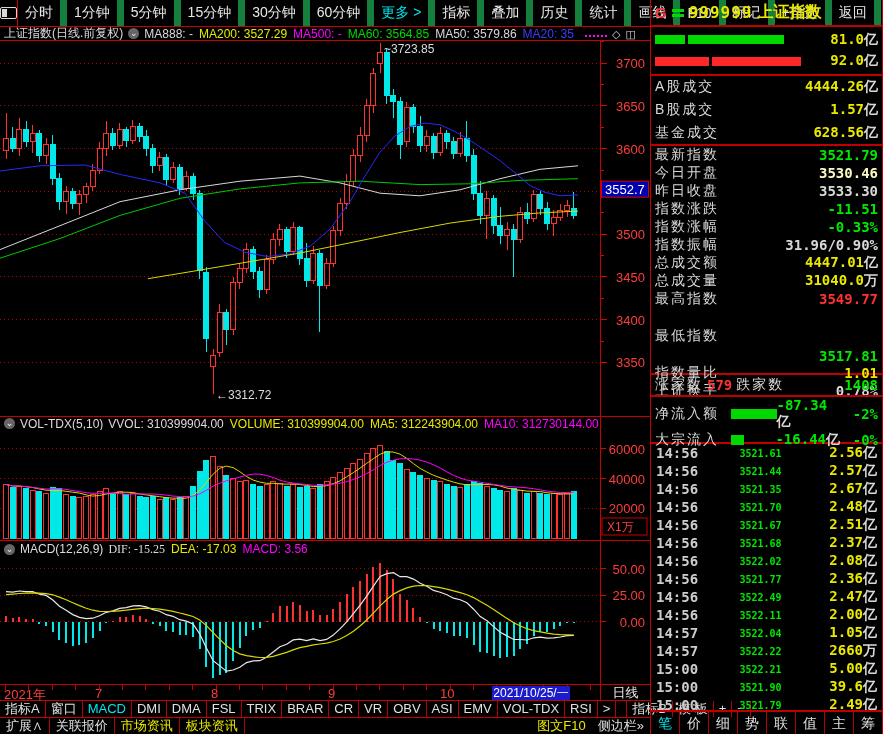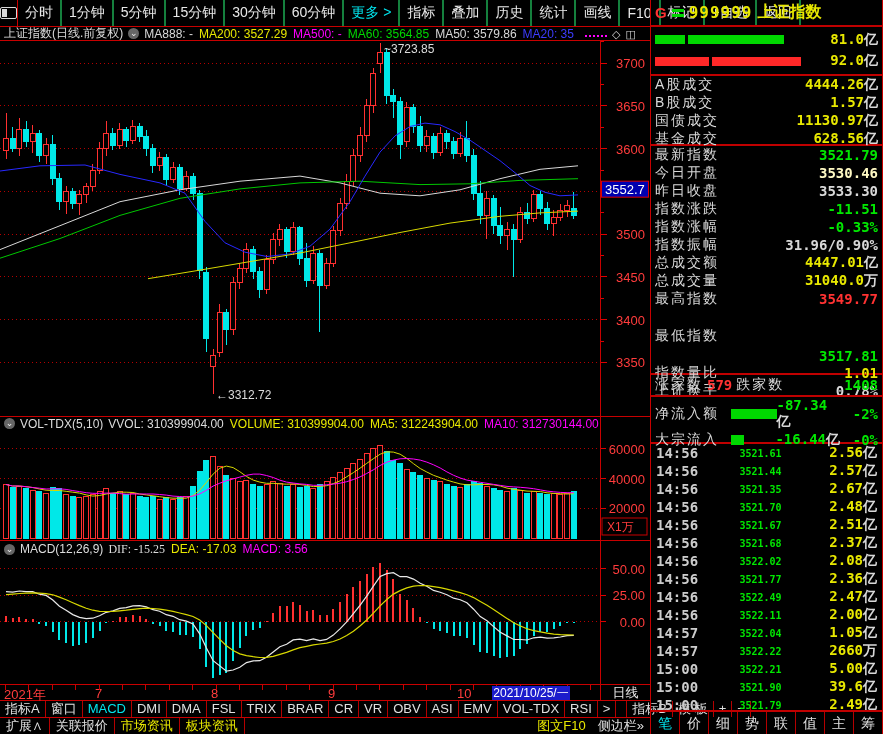"分时" .tb-btn { border-right: 2px solid #15803d -> 7px solid #15803d }
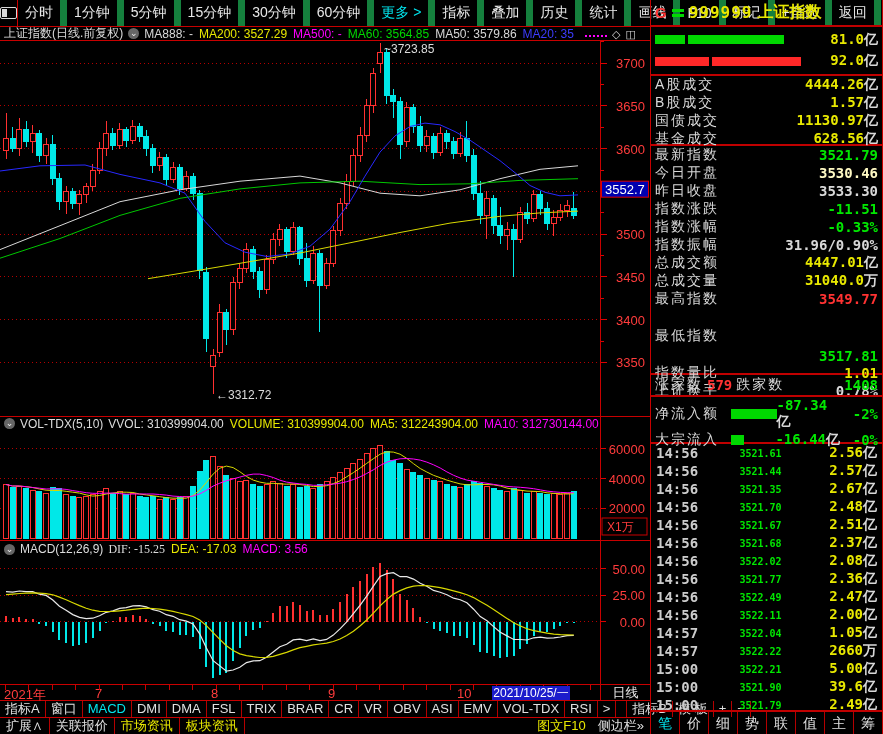"国债成交" div.tot-row { html: <div> <span>国债成交</span> <span>11130.97<span>亿</span></span> </div> -> none }
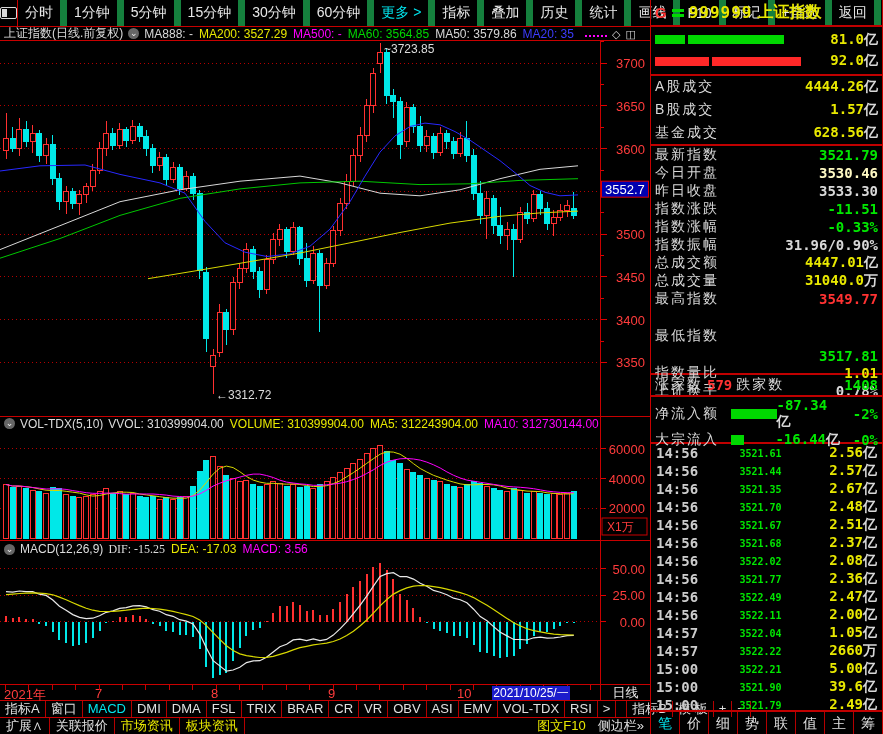"10" span.month-label { left: 457px -> 440px }
